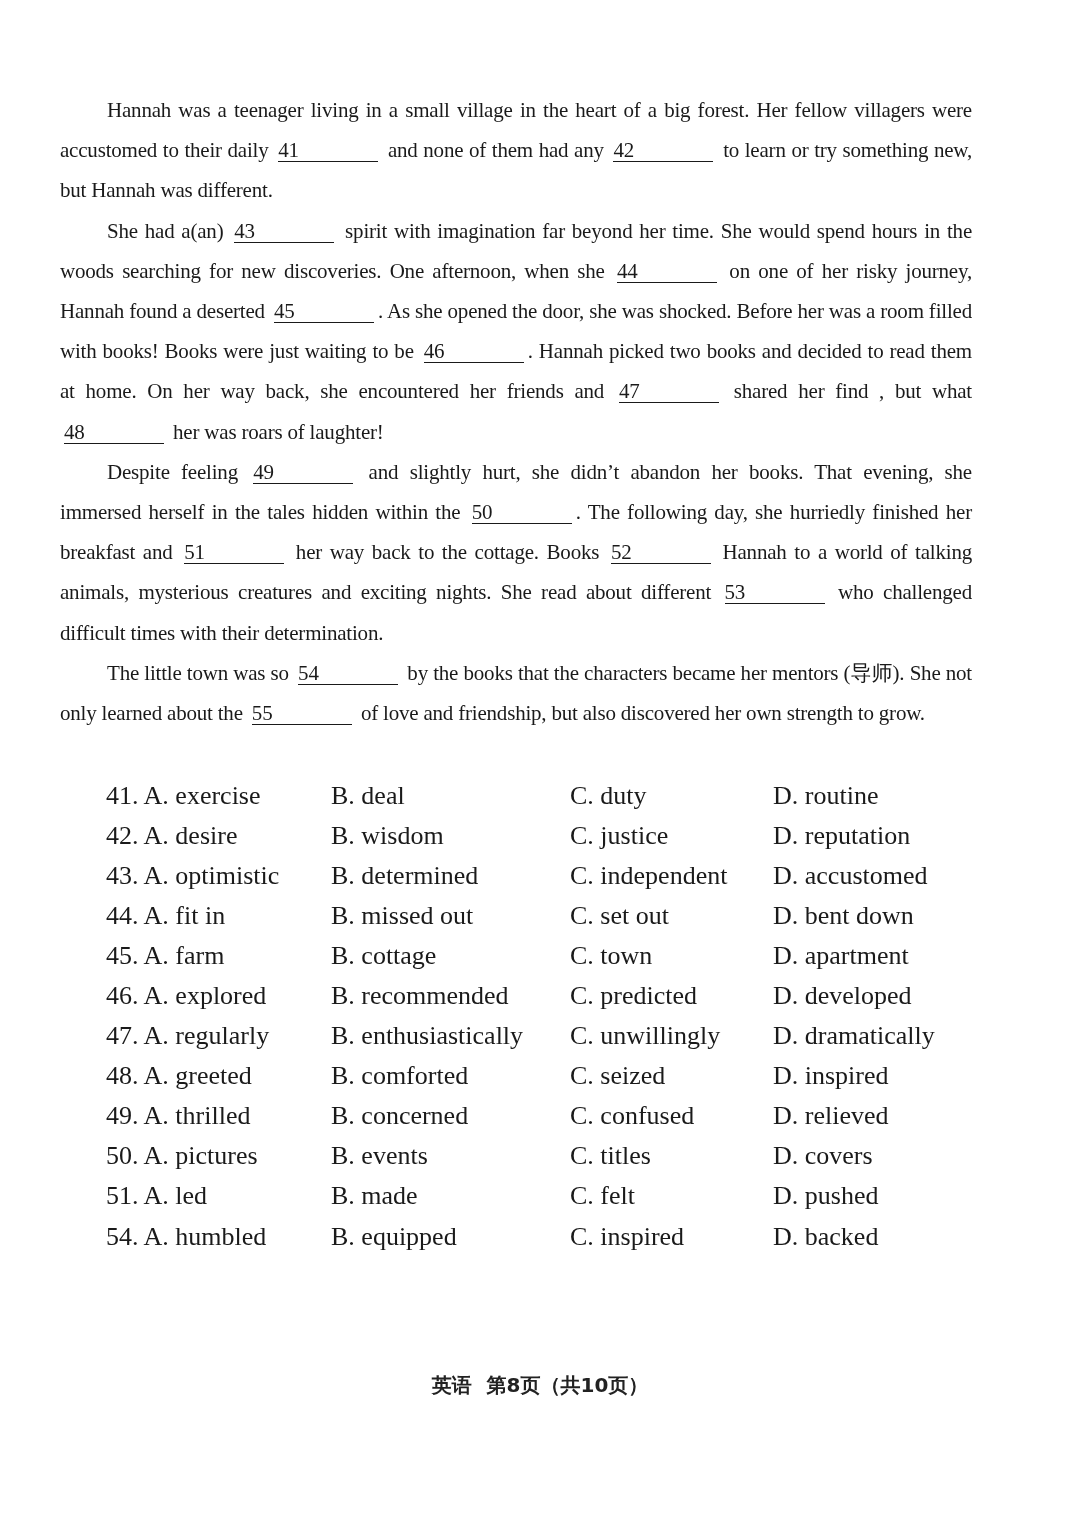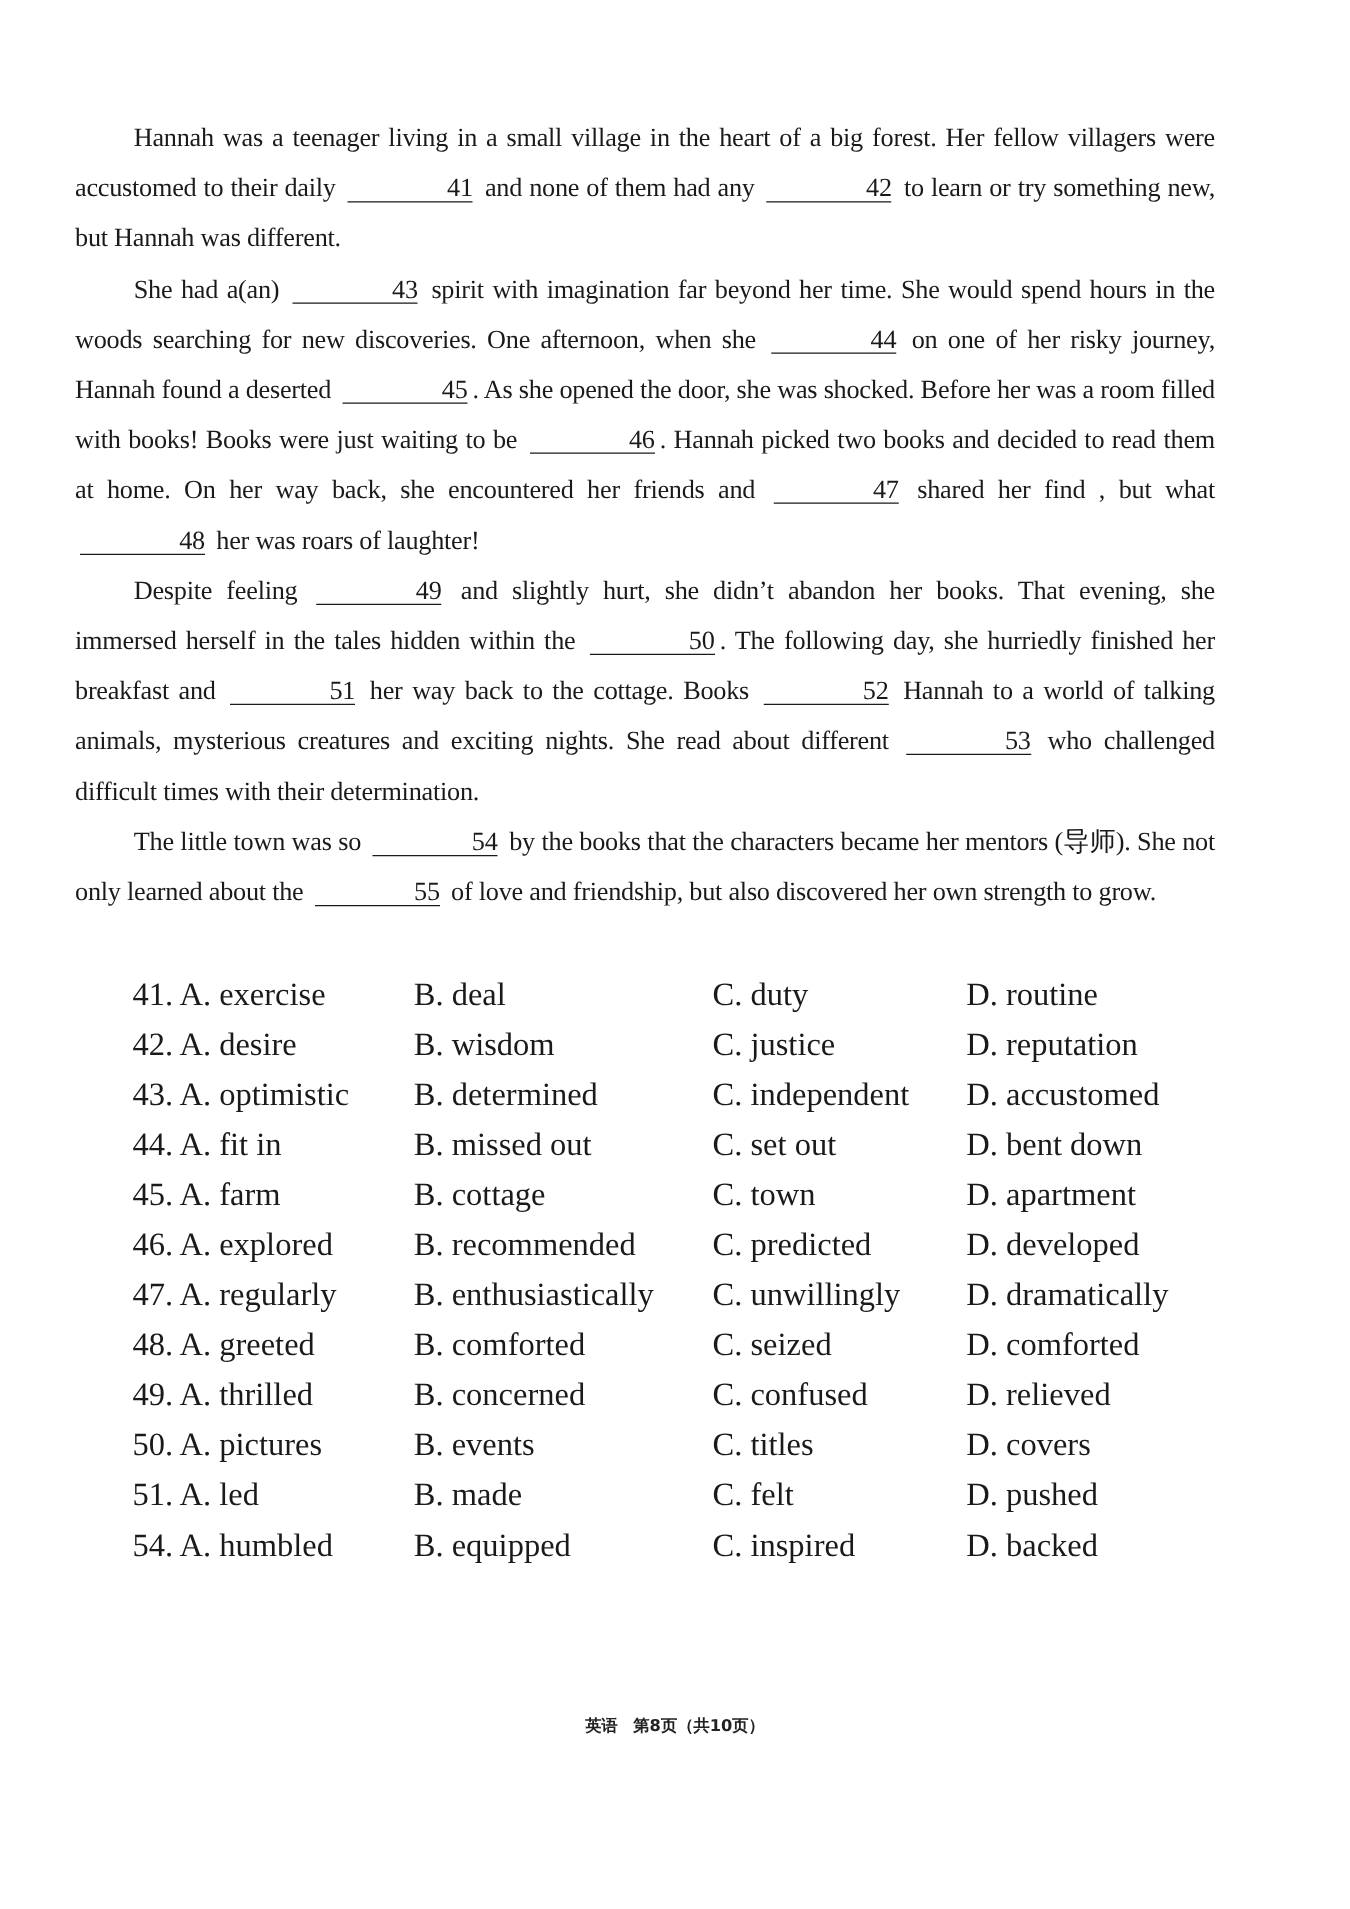"41" .blank { text-align: right -> left }
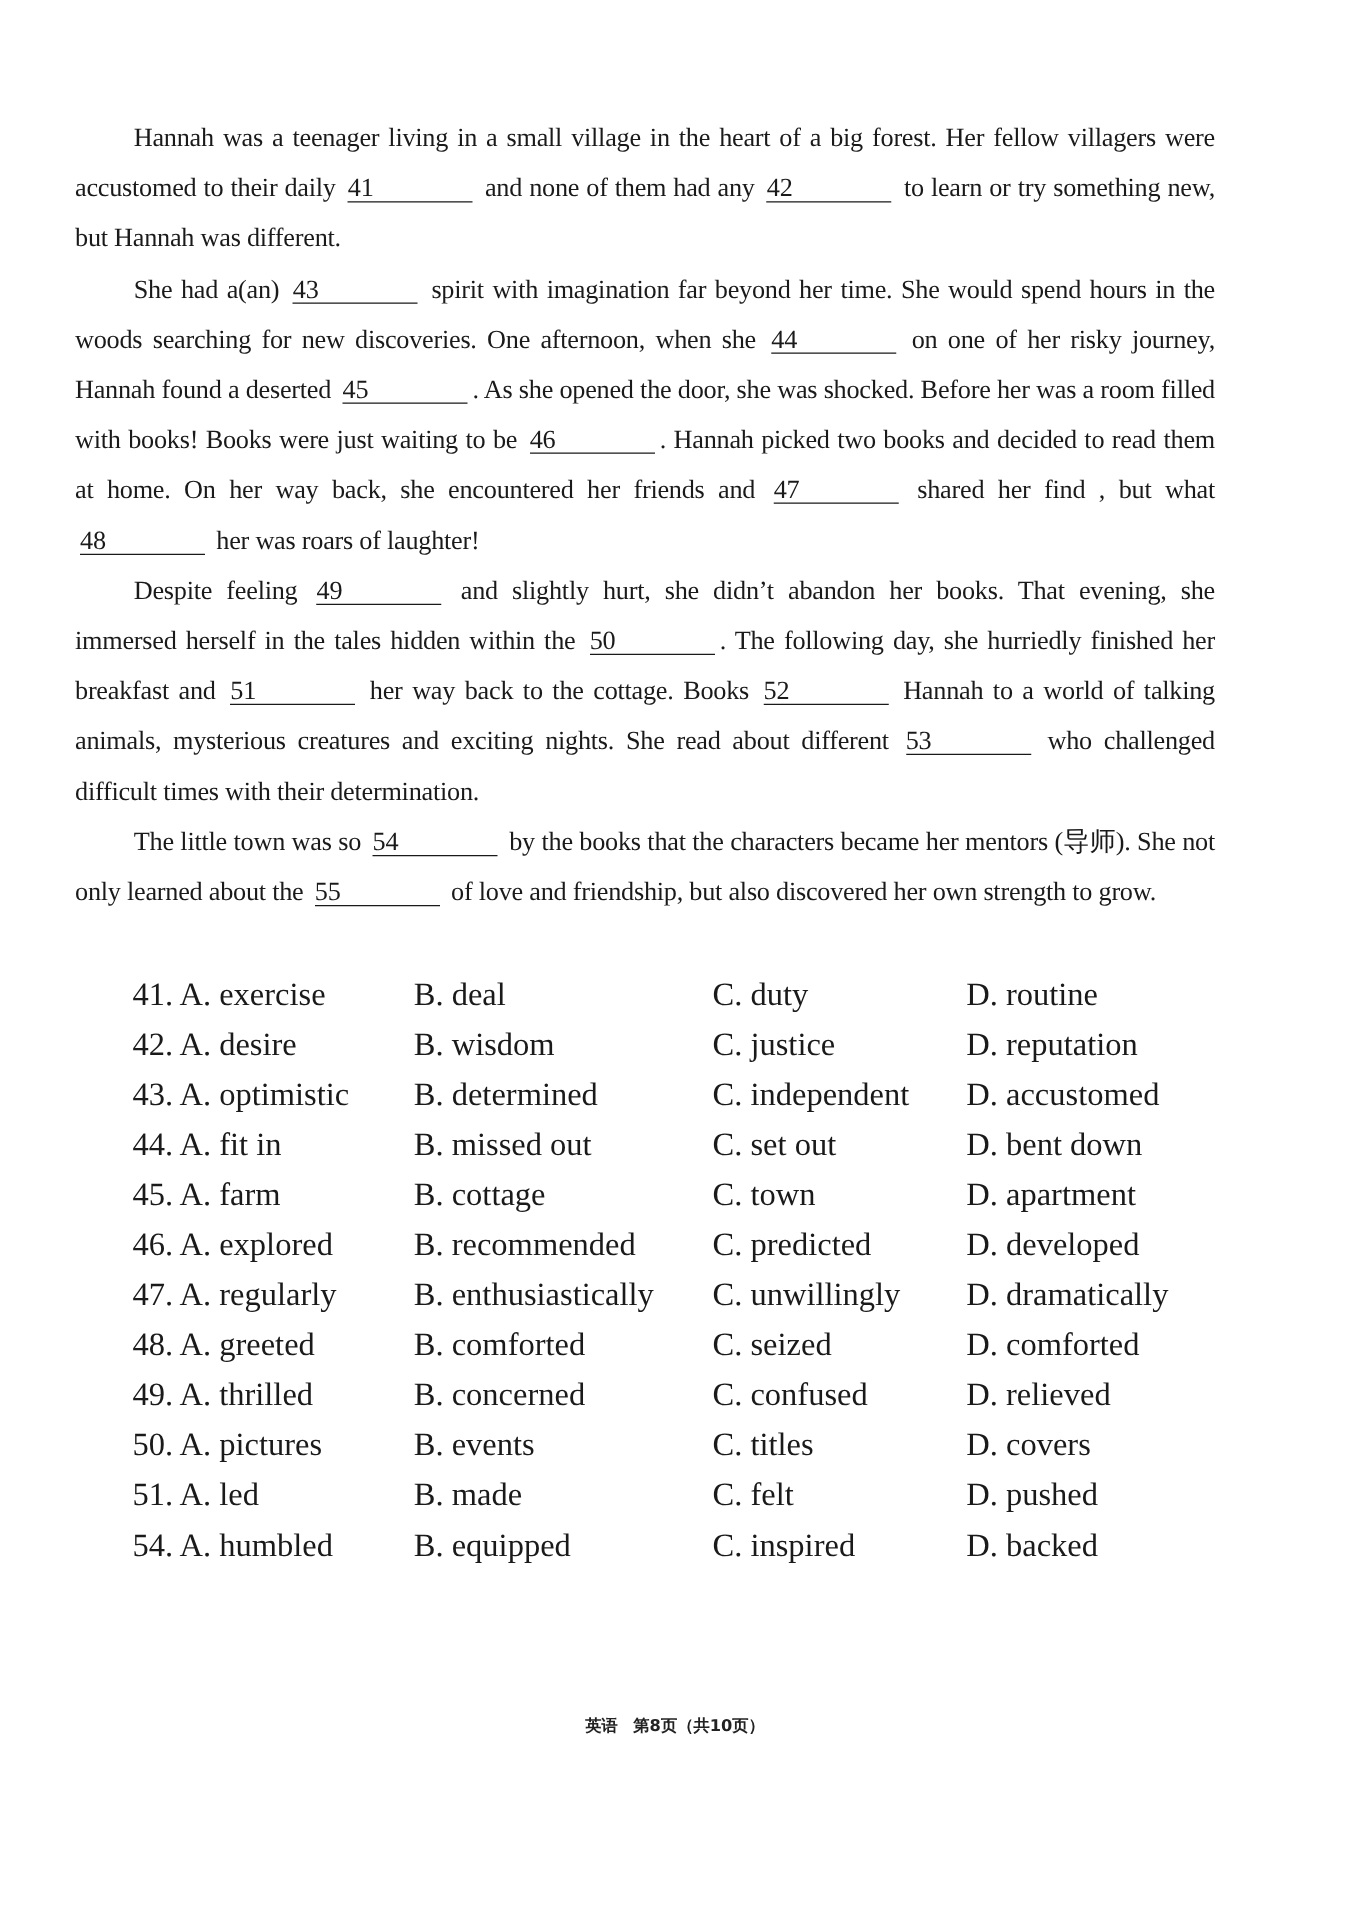"D. comforted" span.opt { text: comforted -> inspired }
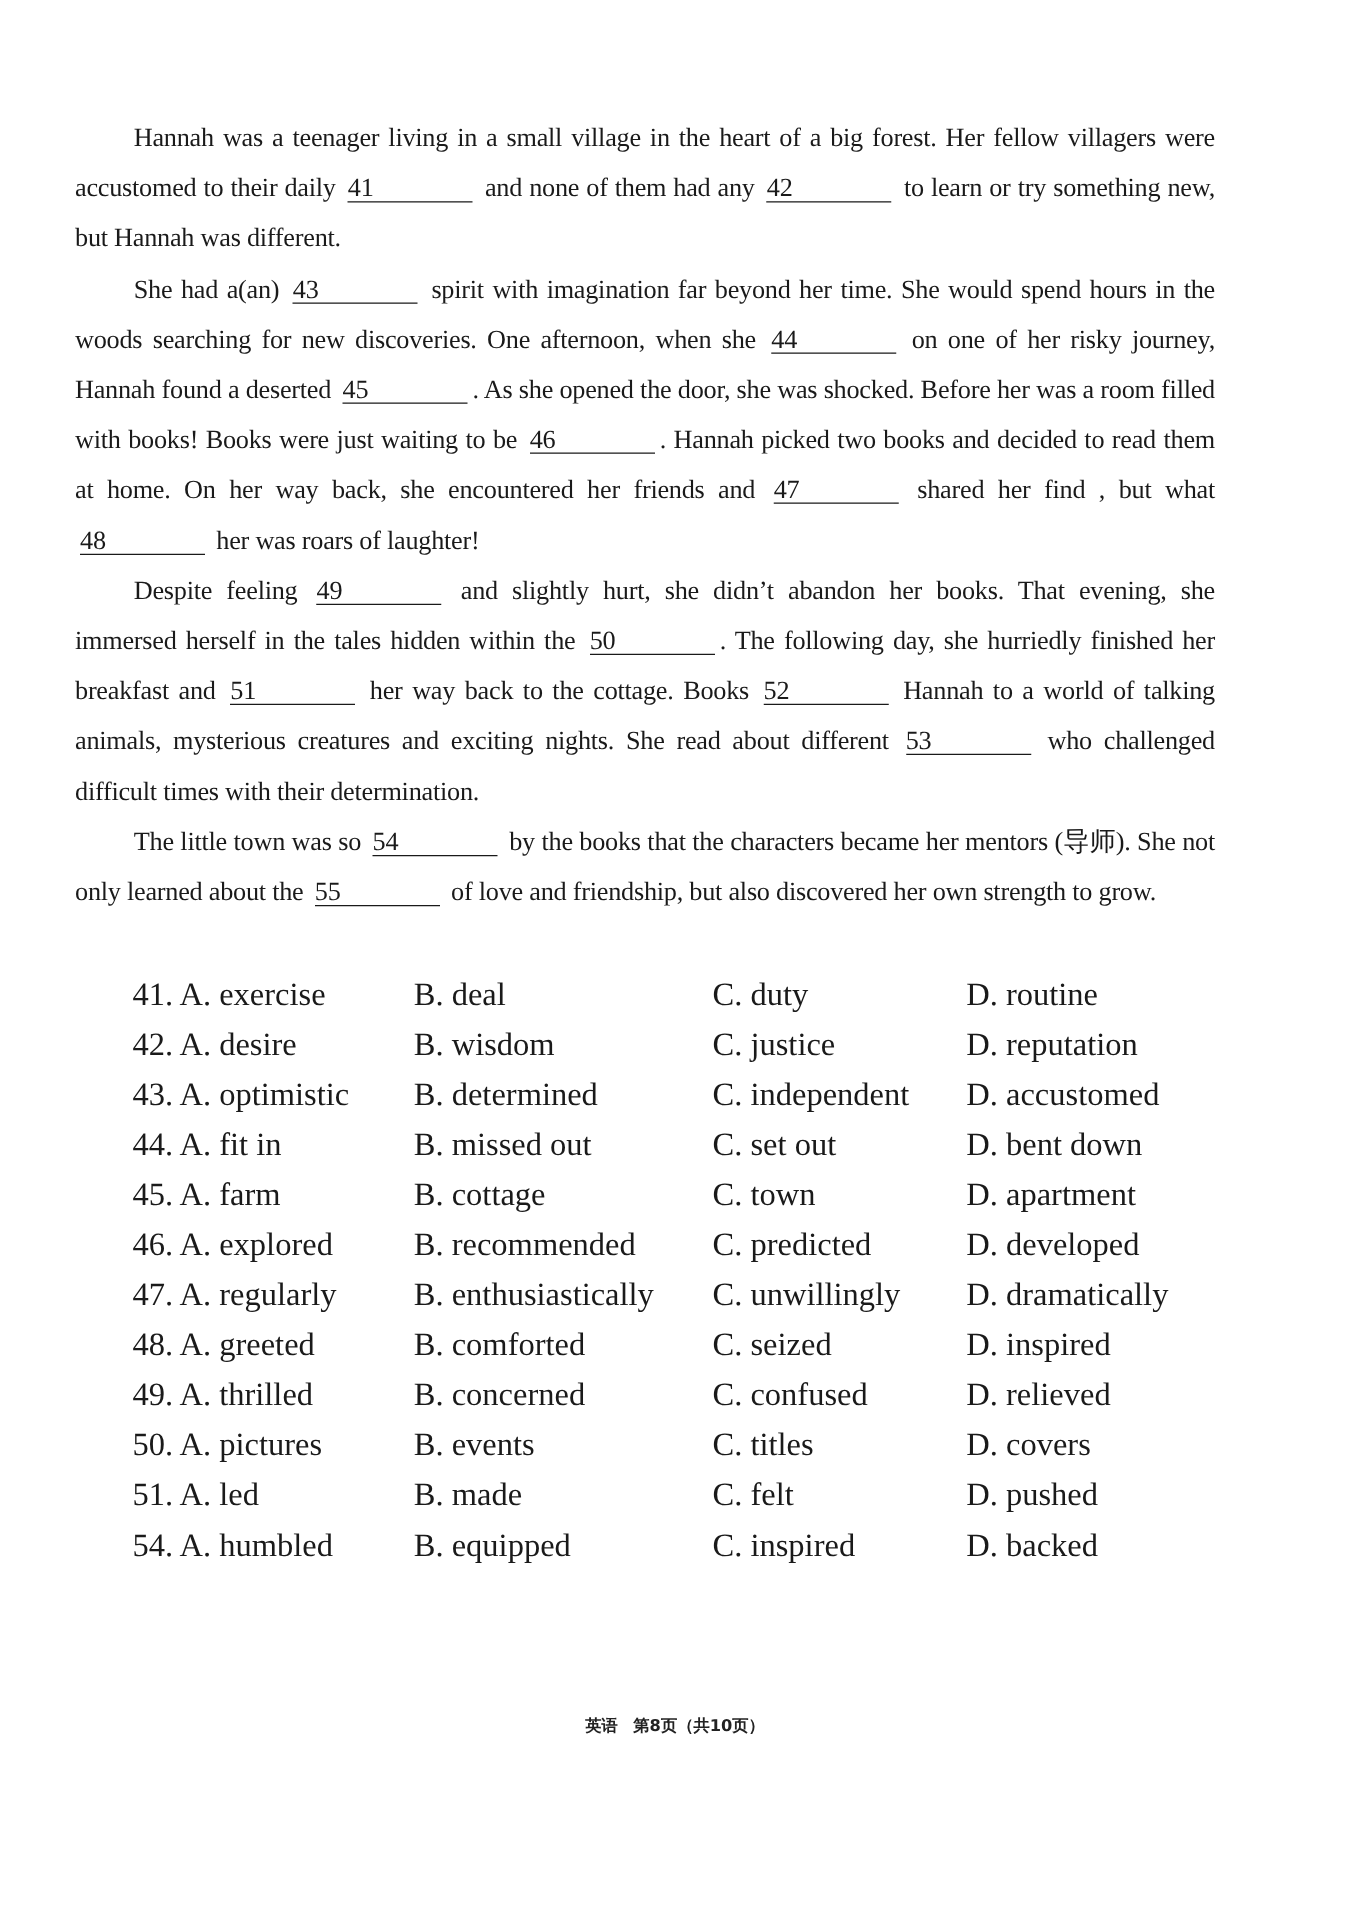"英语 第8页（共10页）" .footer { font-size: 13px -> 20px }
